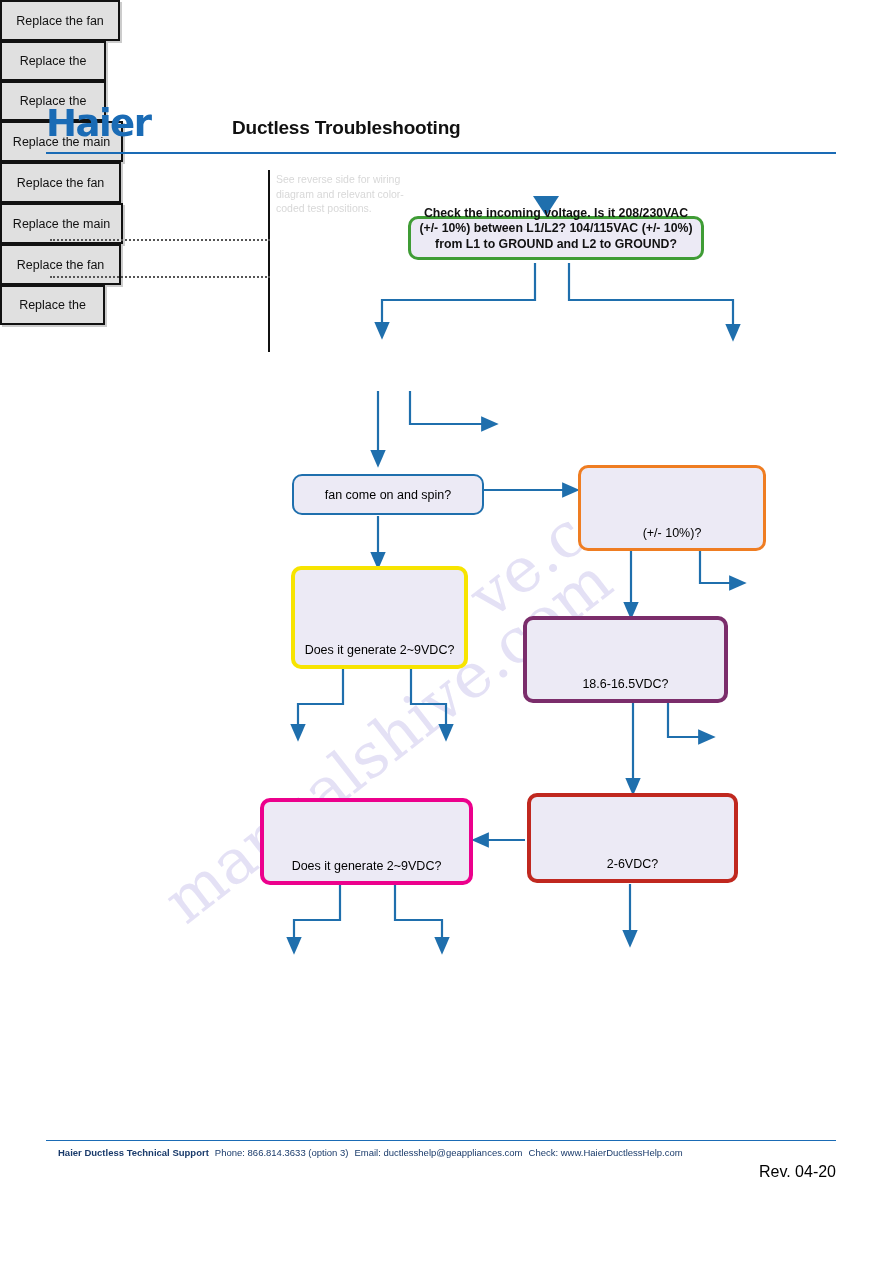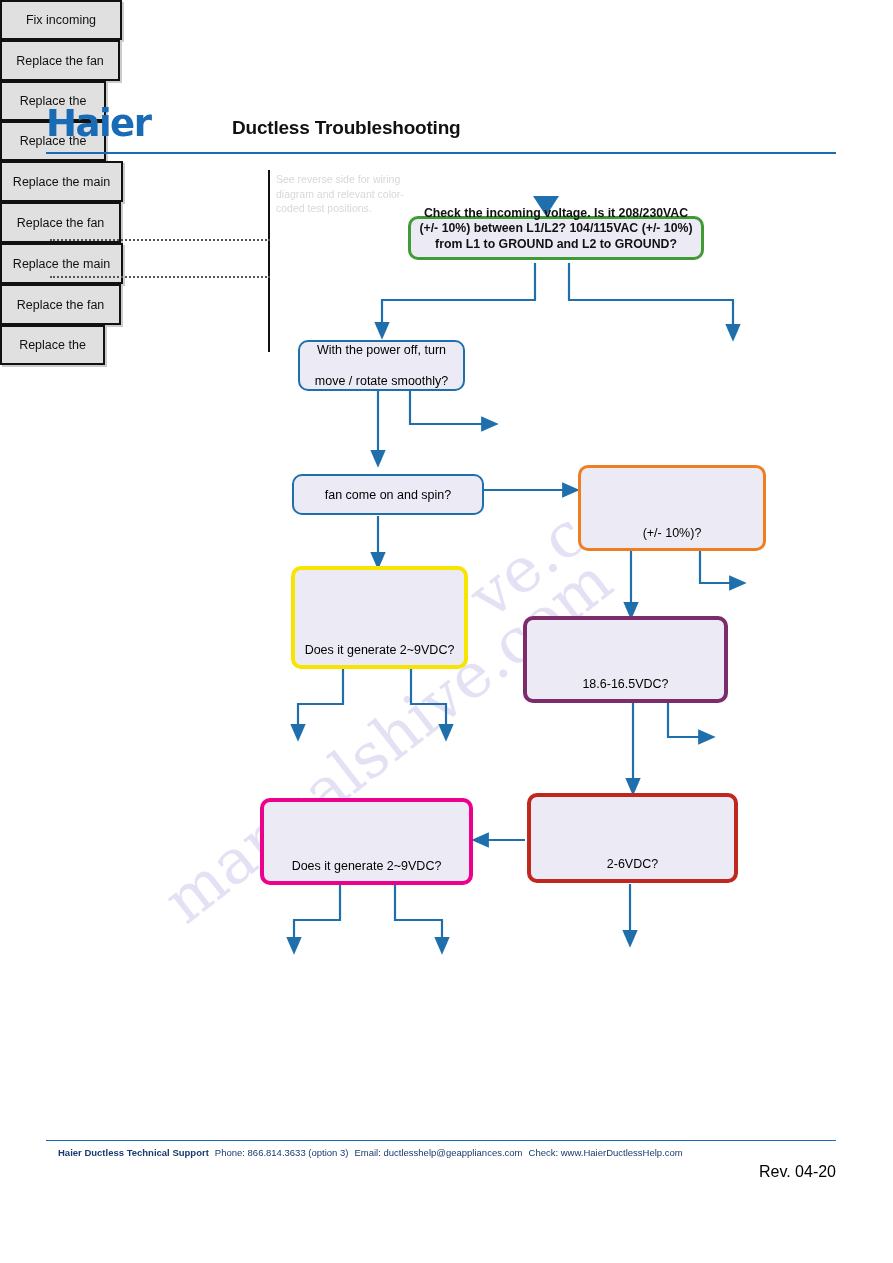"Fix incoming" div.gbox { html: <div> <span>Fix incoming</span> </div> -> none }
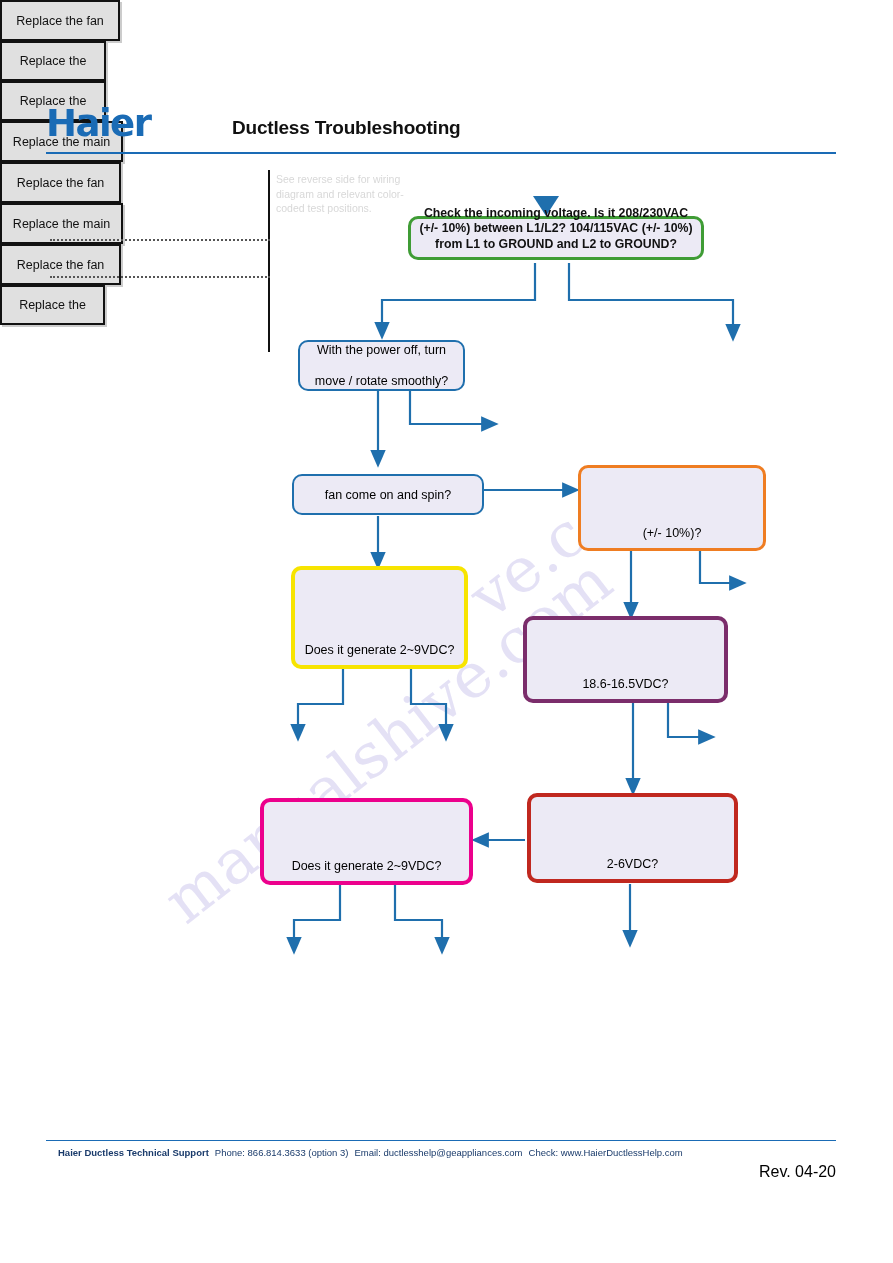"With the power off, turn" div.box { html: <div> <div> <span>With the power off, turn</span> <span></span> <span>move / rotate smoothly?</span> </div> </div> -> none }
